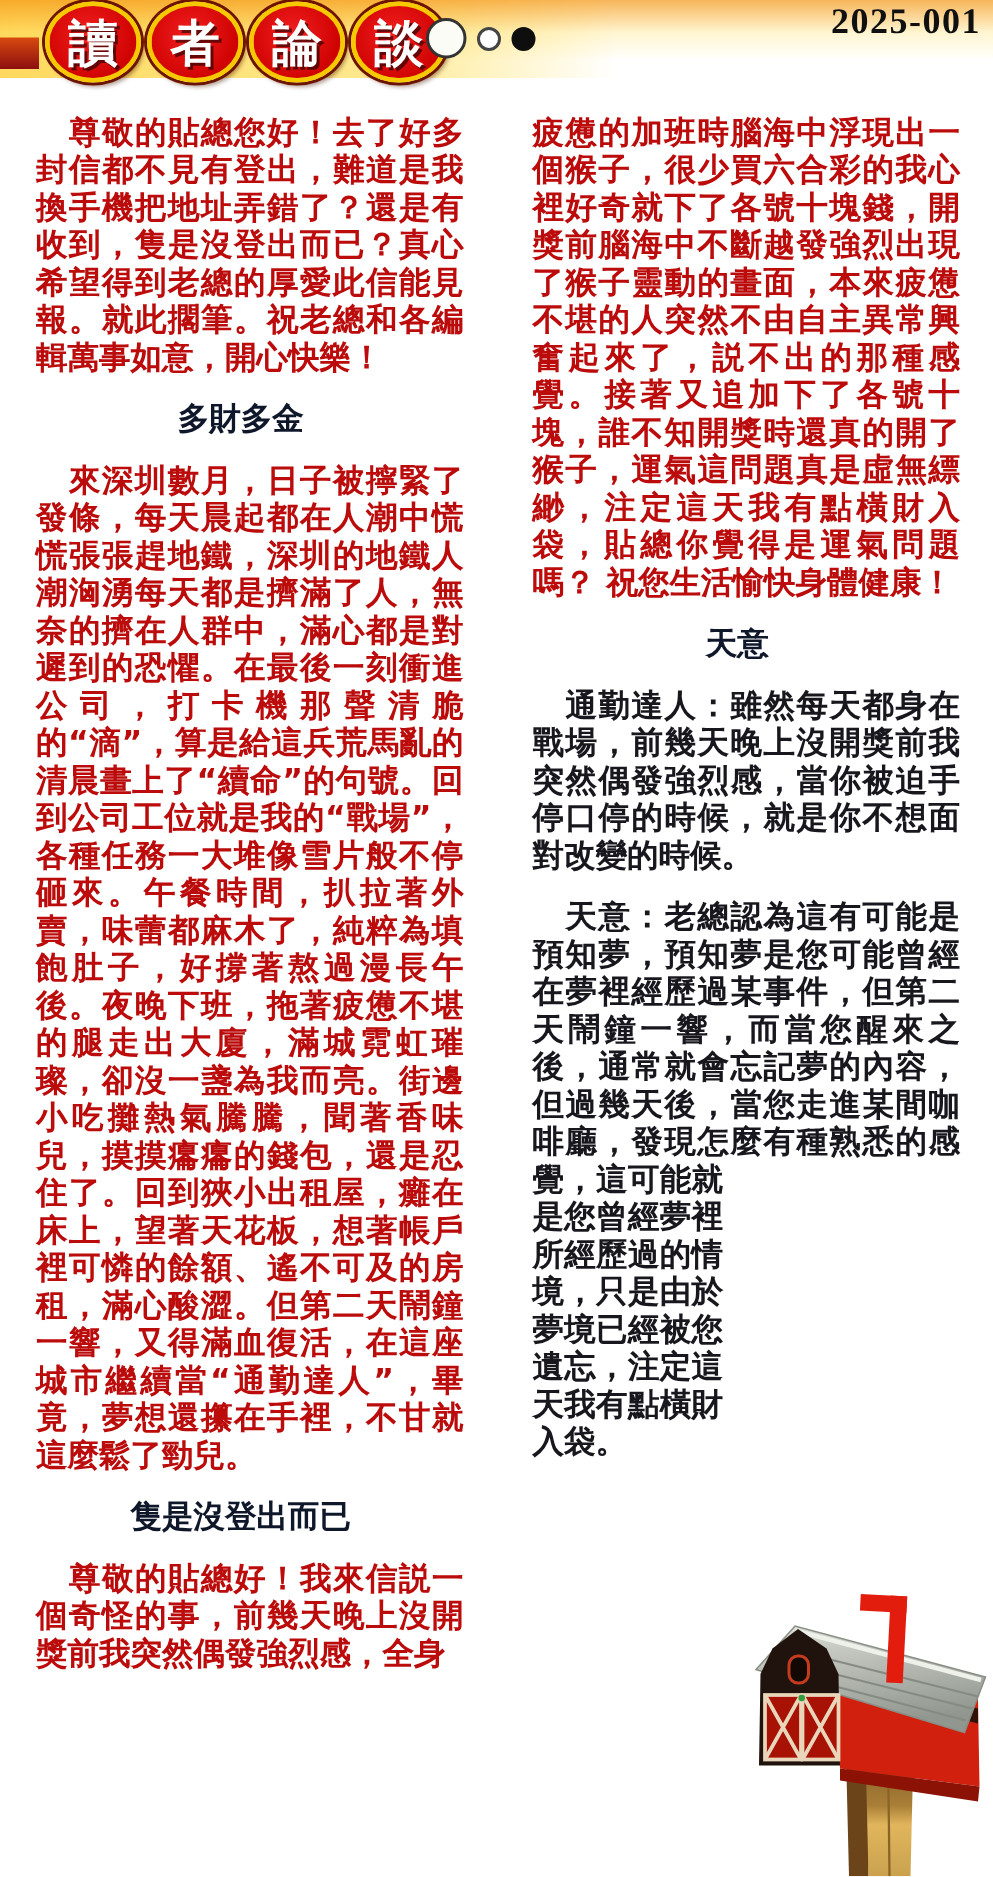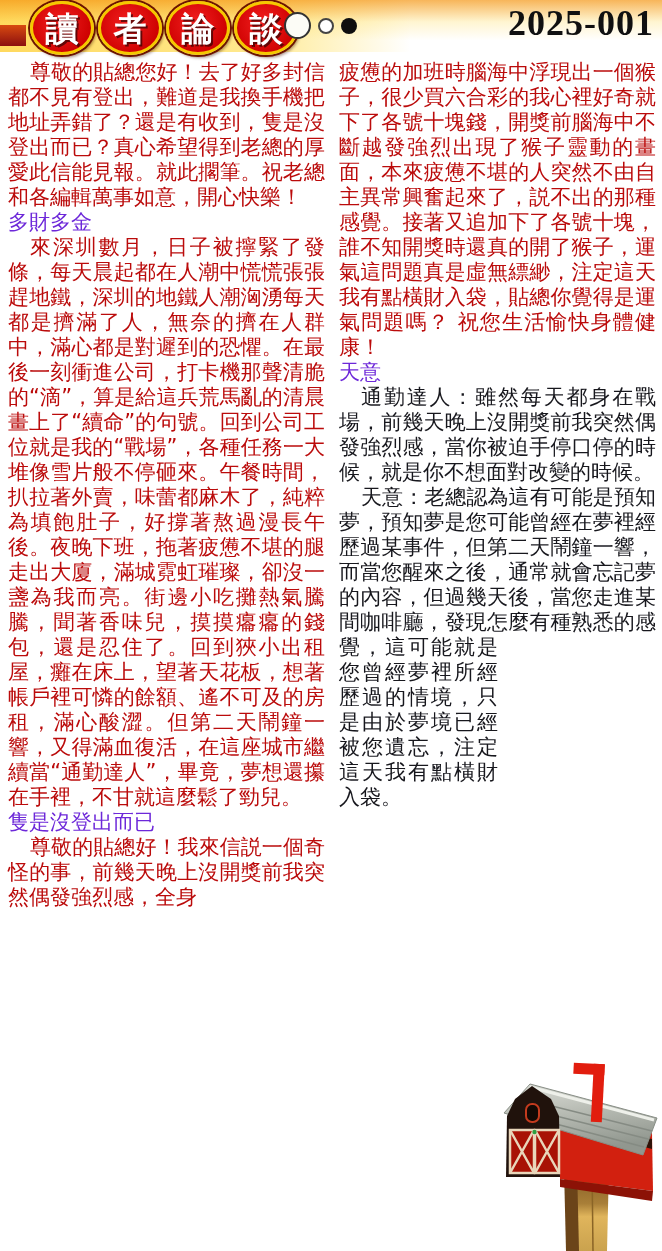"2025-001" .issue { font-size: 36px -> 24px }
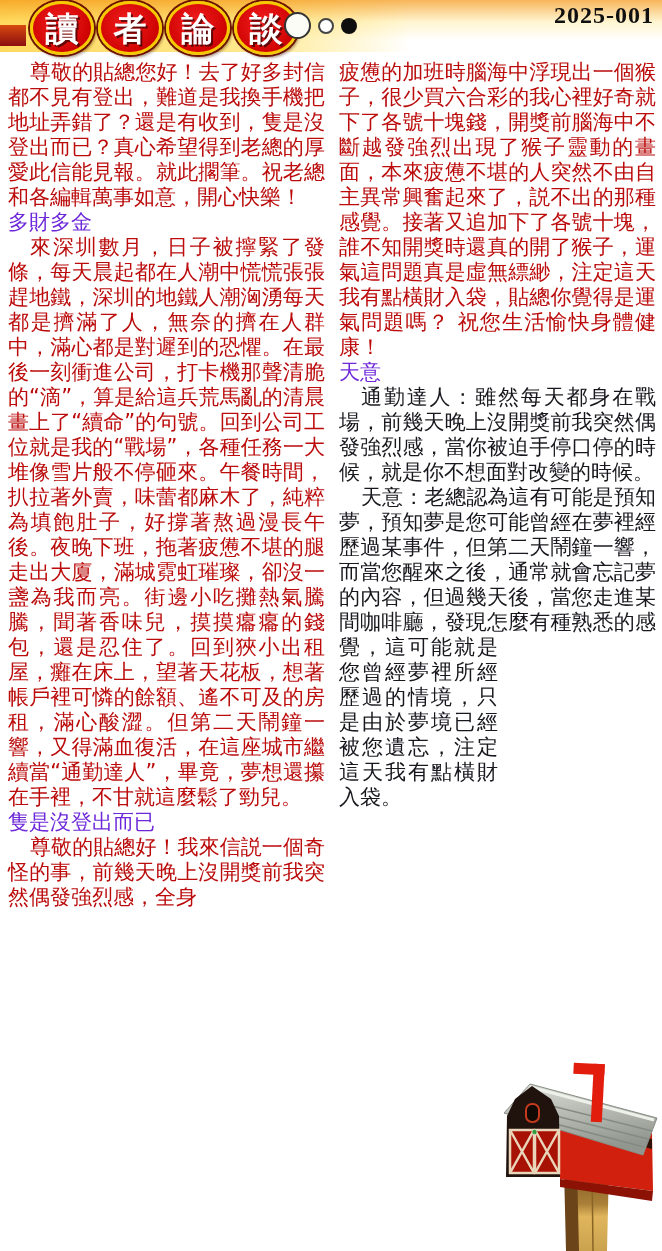"尊敬的貼總您好！去了好多封信都不見有登出，難道是我換手機把地址弄錯了？還是有收到" .col p { font-weight: none -> bold; margin: 0 -> 16px }
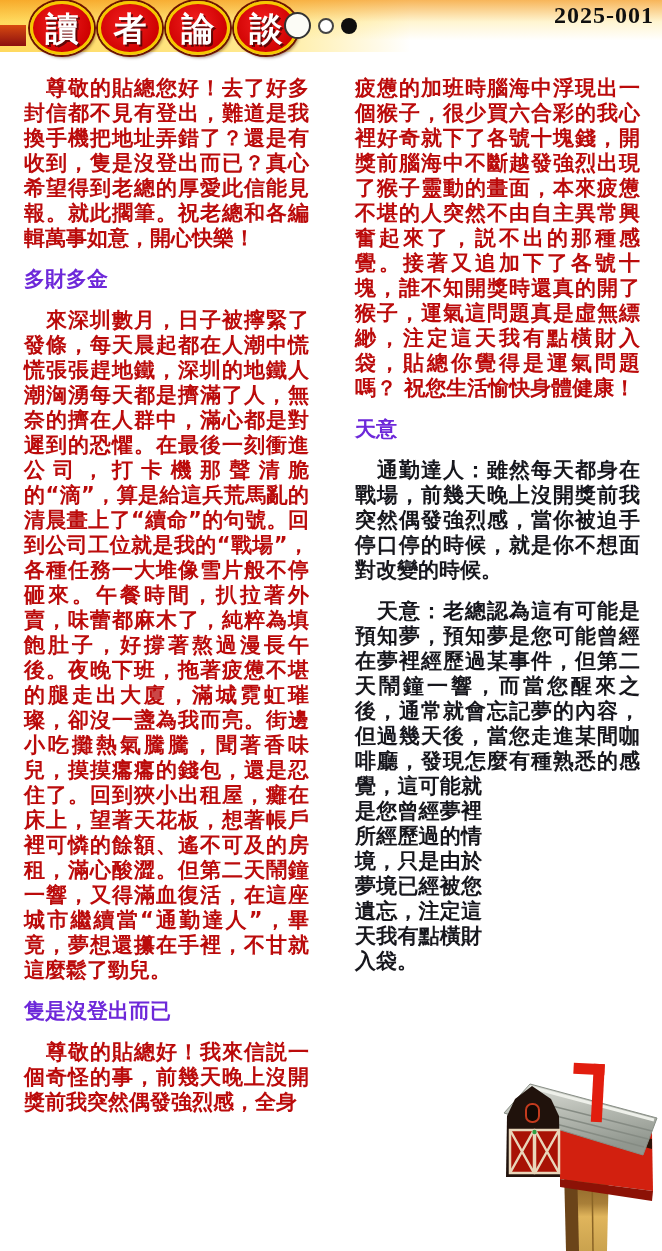"多財多金" .signature { color: #6d28d9 -> #0f172a; text-align: left -> center }
